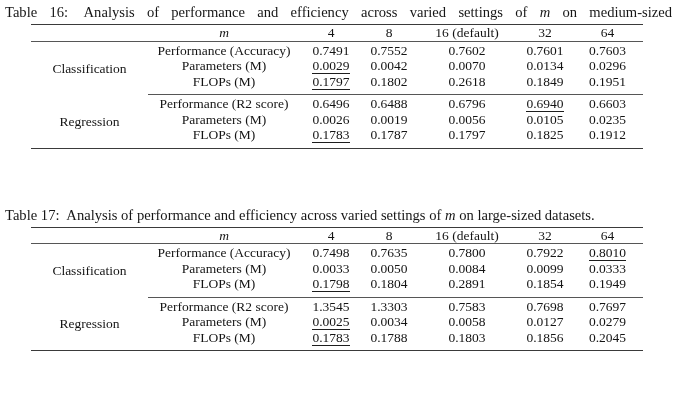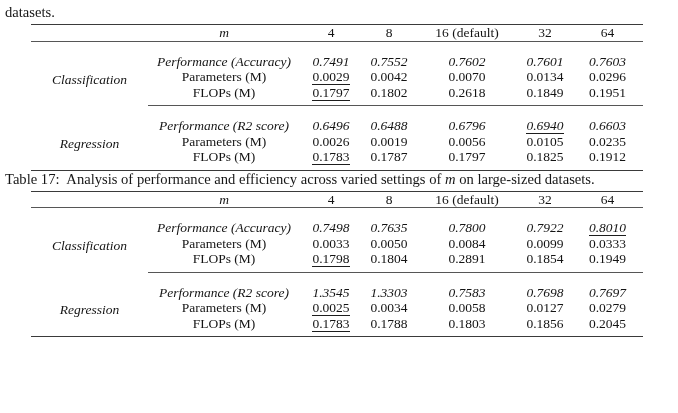"Table 16: Analysis of performance" span.cap-just { html: none -> <span><span>Table 16:</span> <span>Analysis of performance and efficiency across varied settings of</span> <span>m</span> <span>on medium-sized</span></span> }
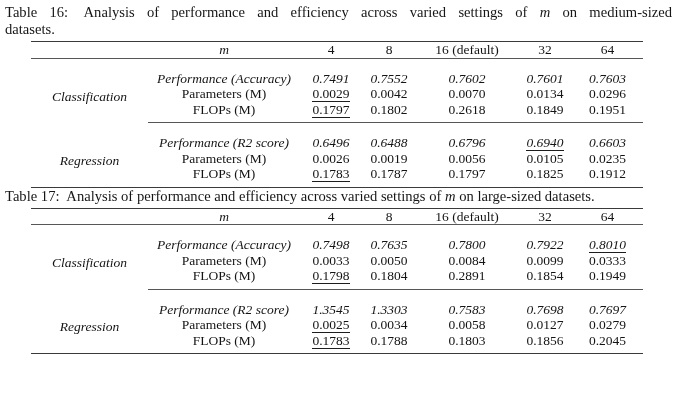"datasets." span.cap-line { html: <span>datasets.</span> -> none }
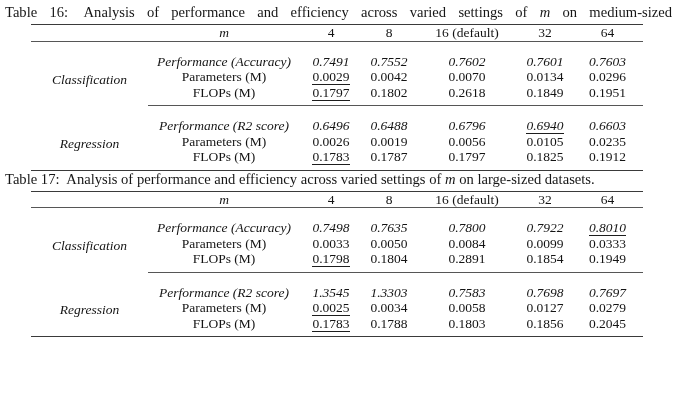"Performance (Accuracy)" tr.row-first td { font-style: italic -> none; padding-top: 12px -> 1px }
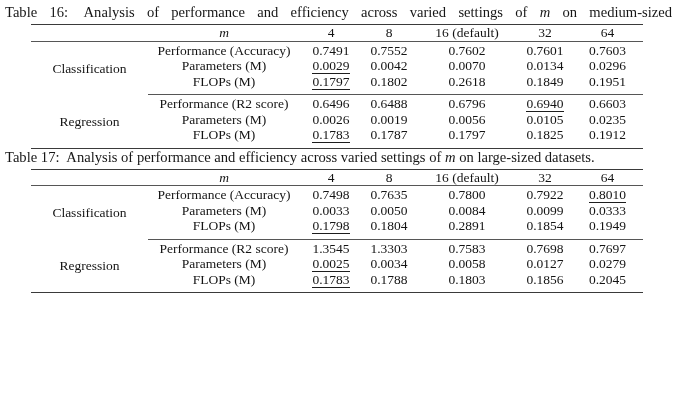"Table 17: Analysis of performance" .section-2 { margin-top: none -> 58px }
